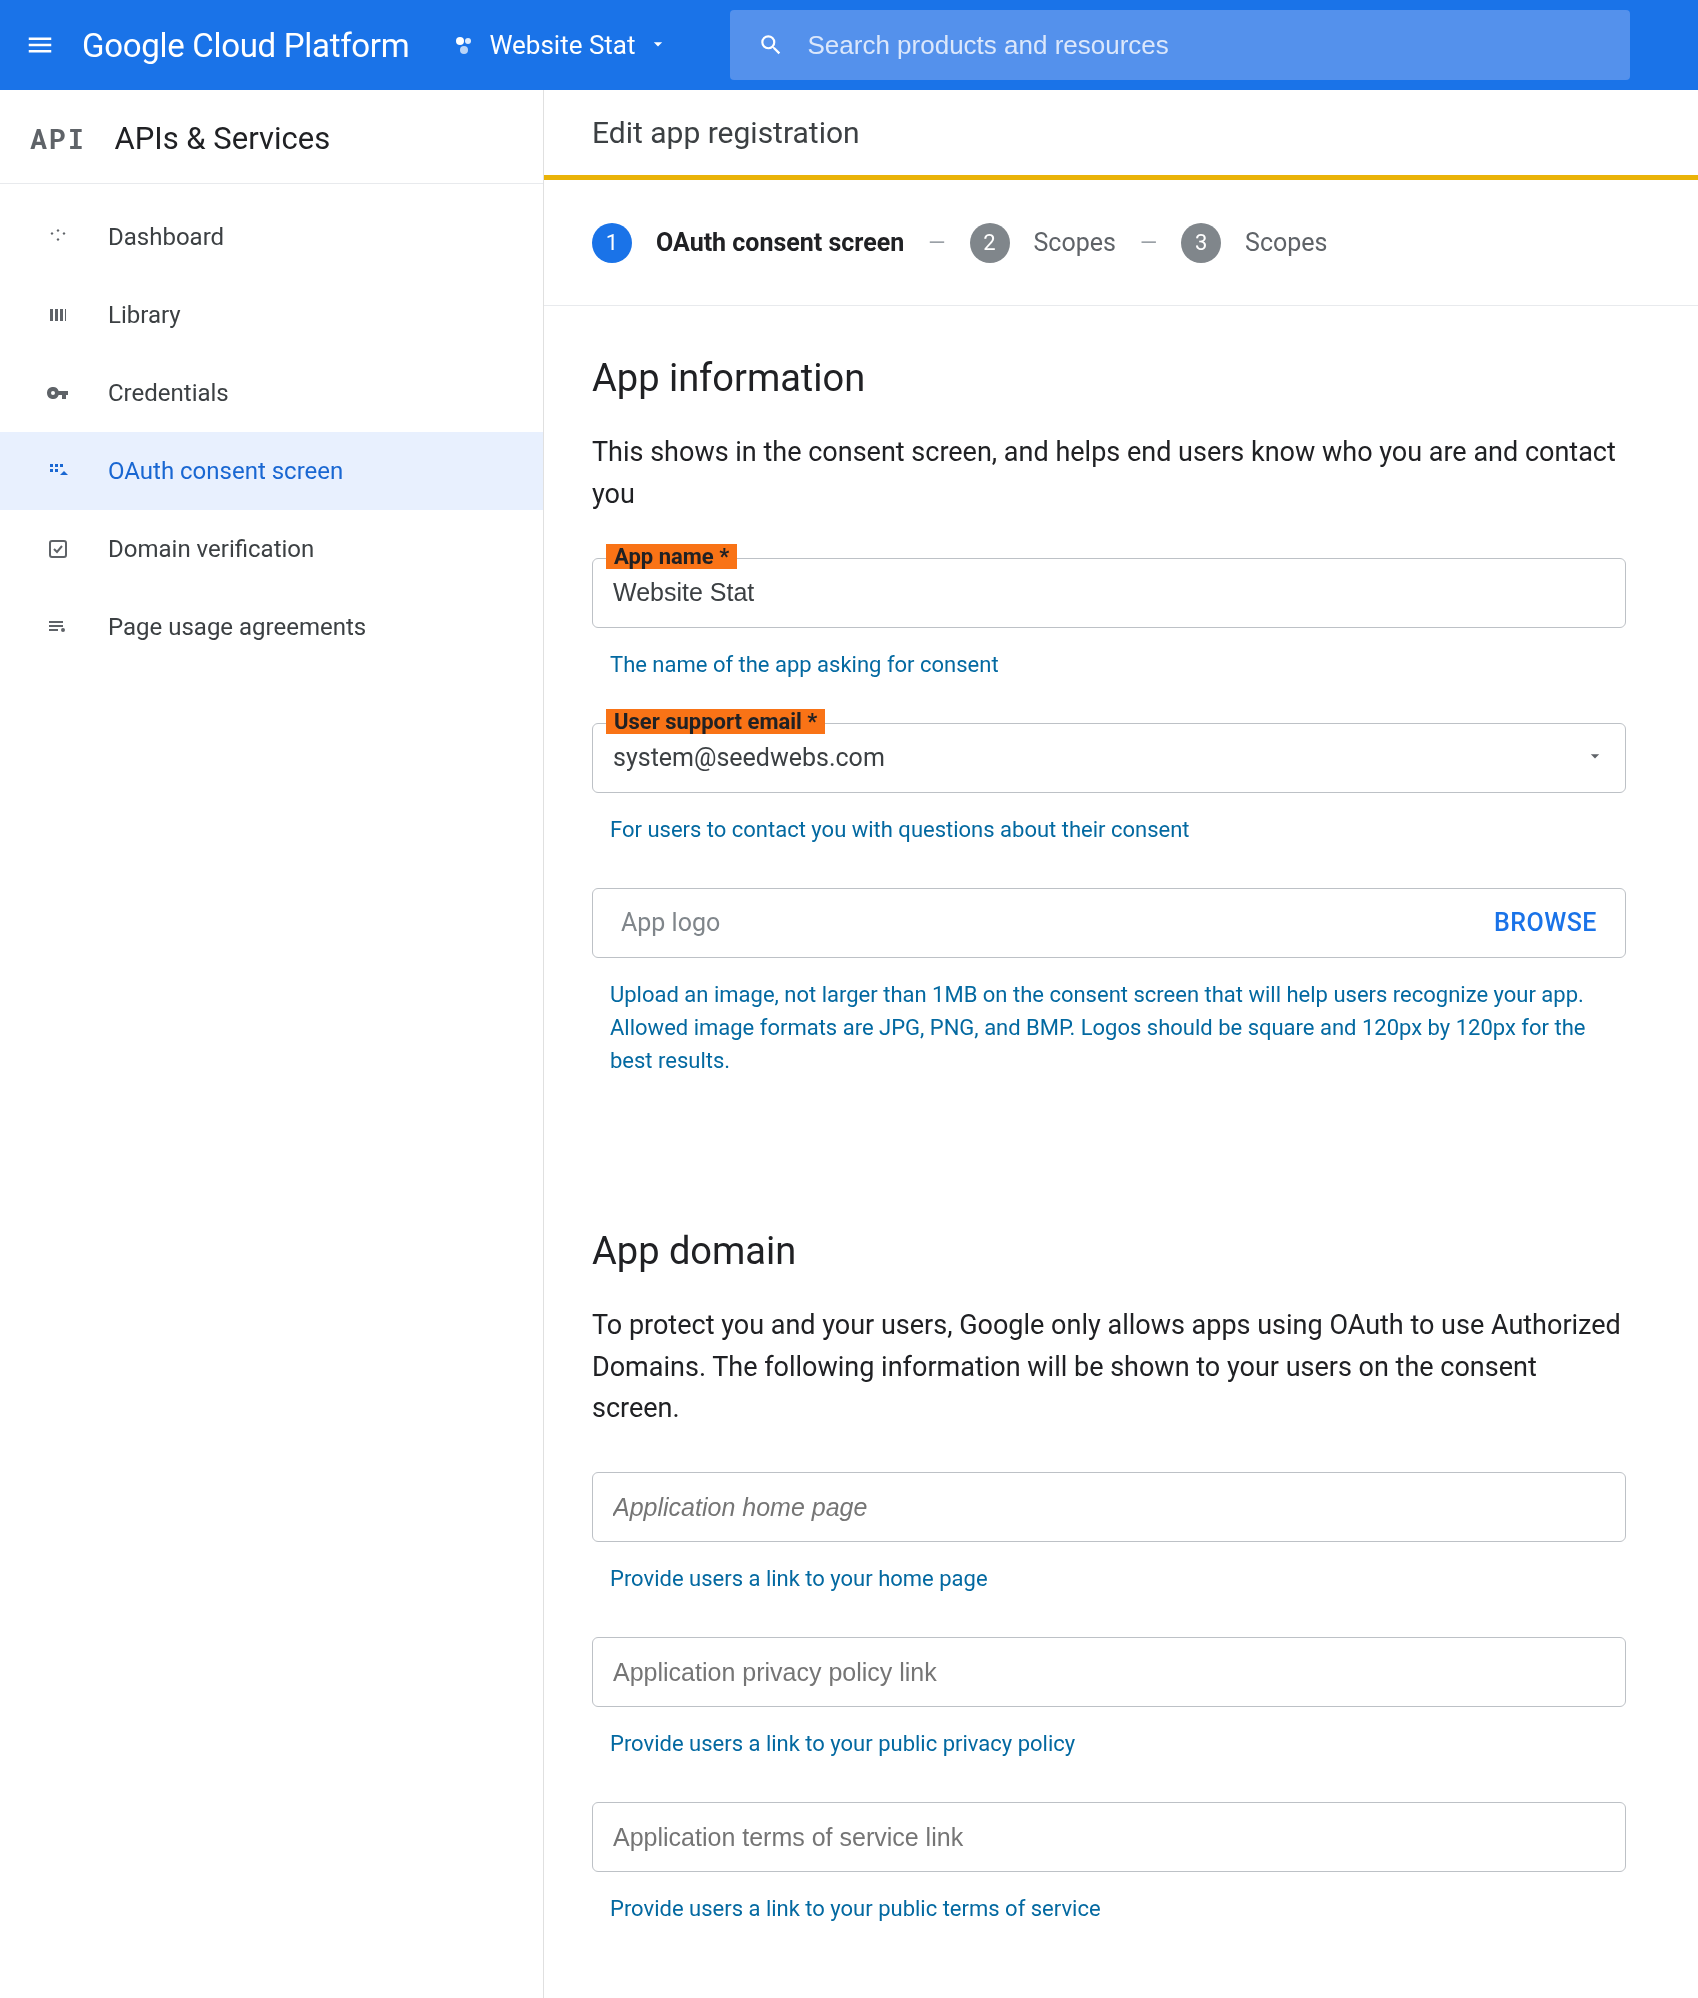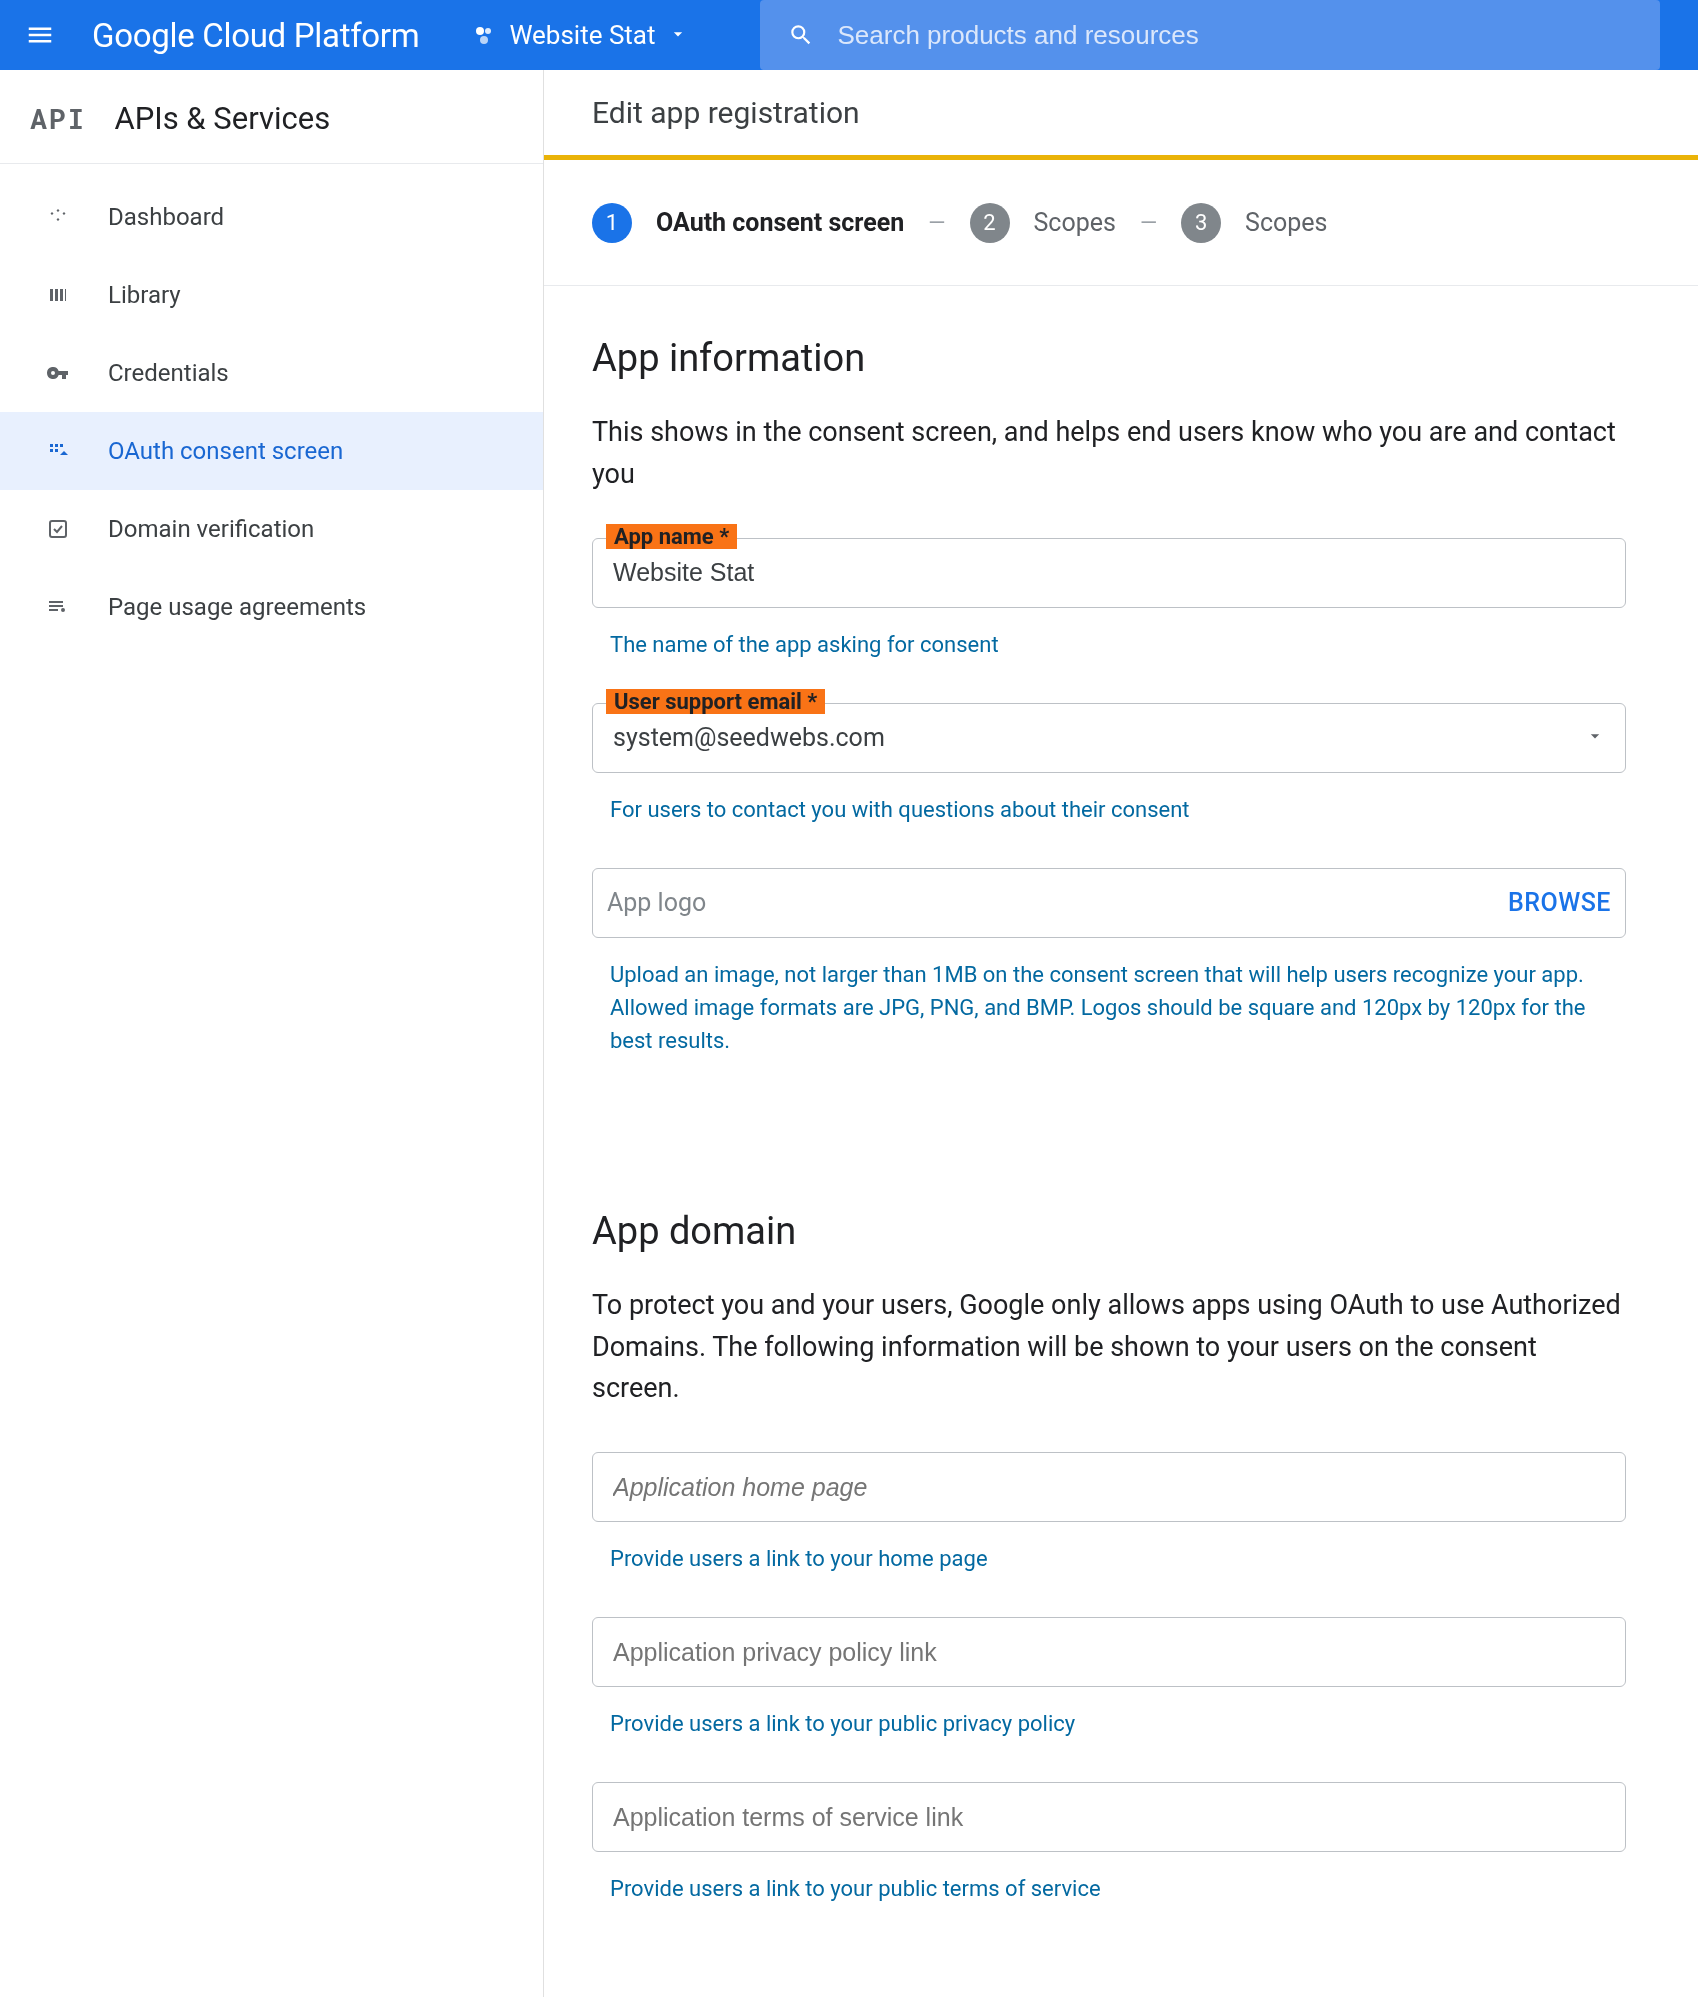"Google Cloud Platform" .header { gap: 32px -> 22px; height: 70px -> 90px }
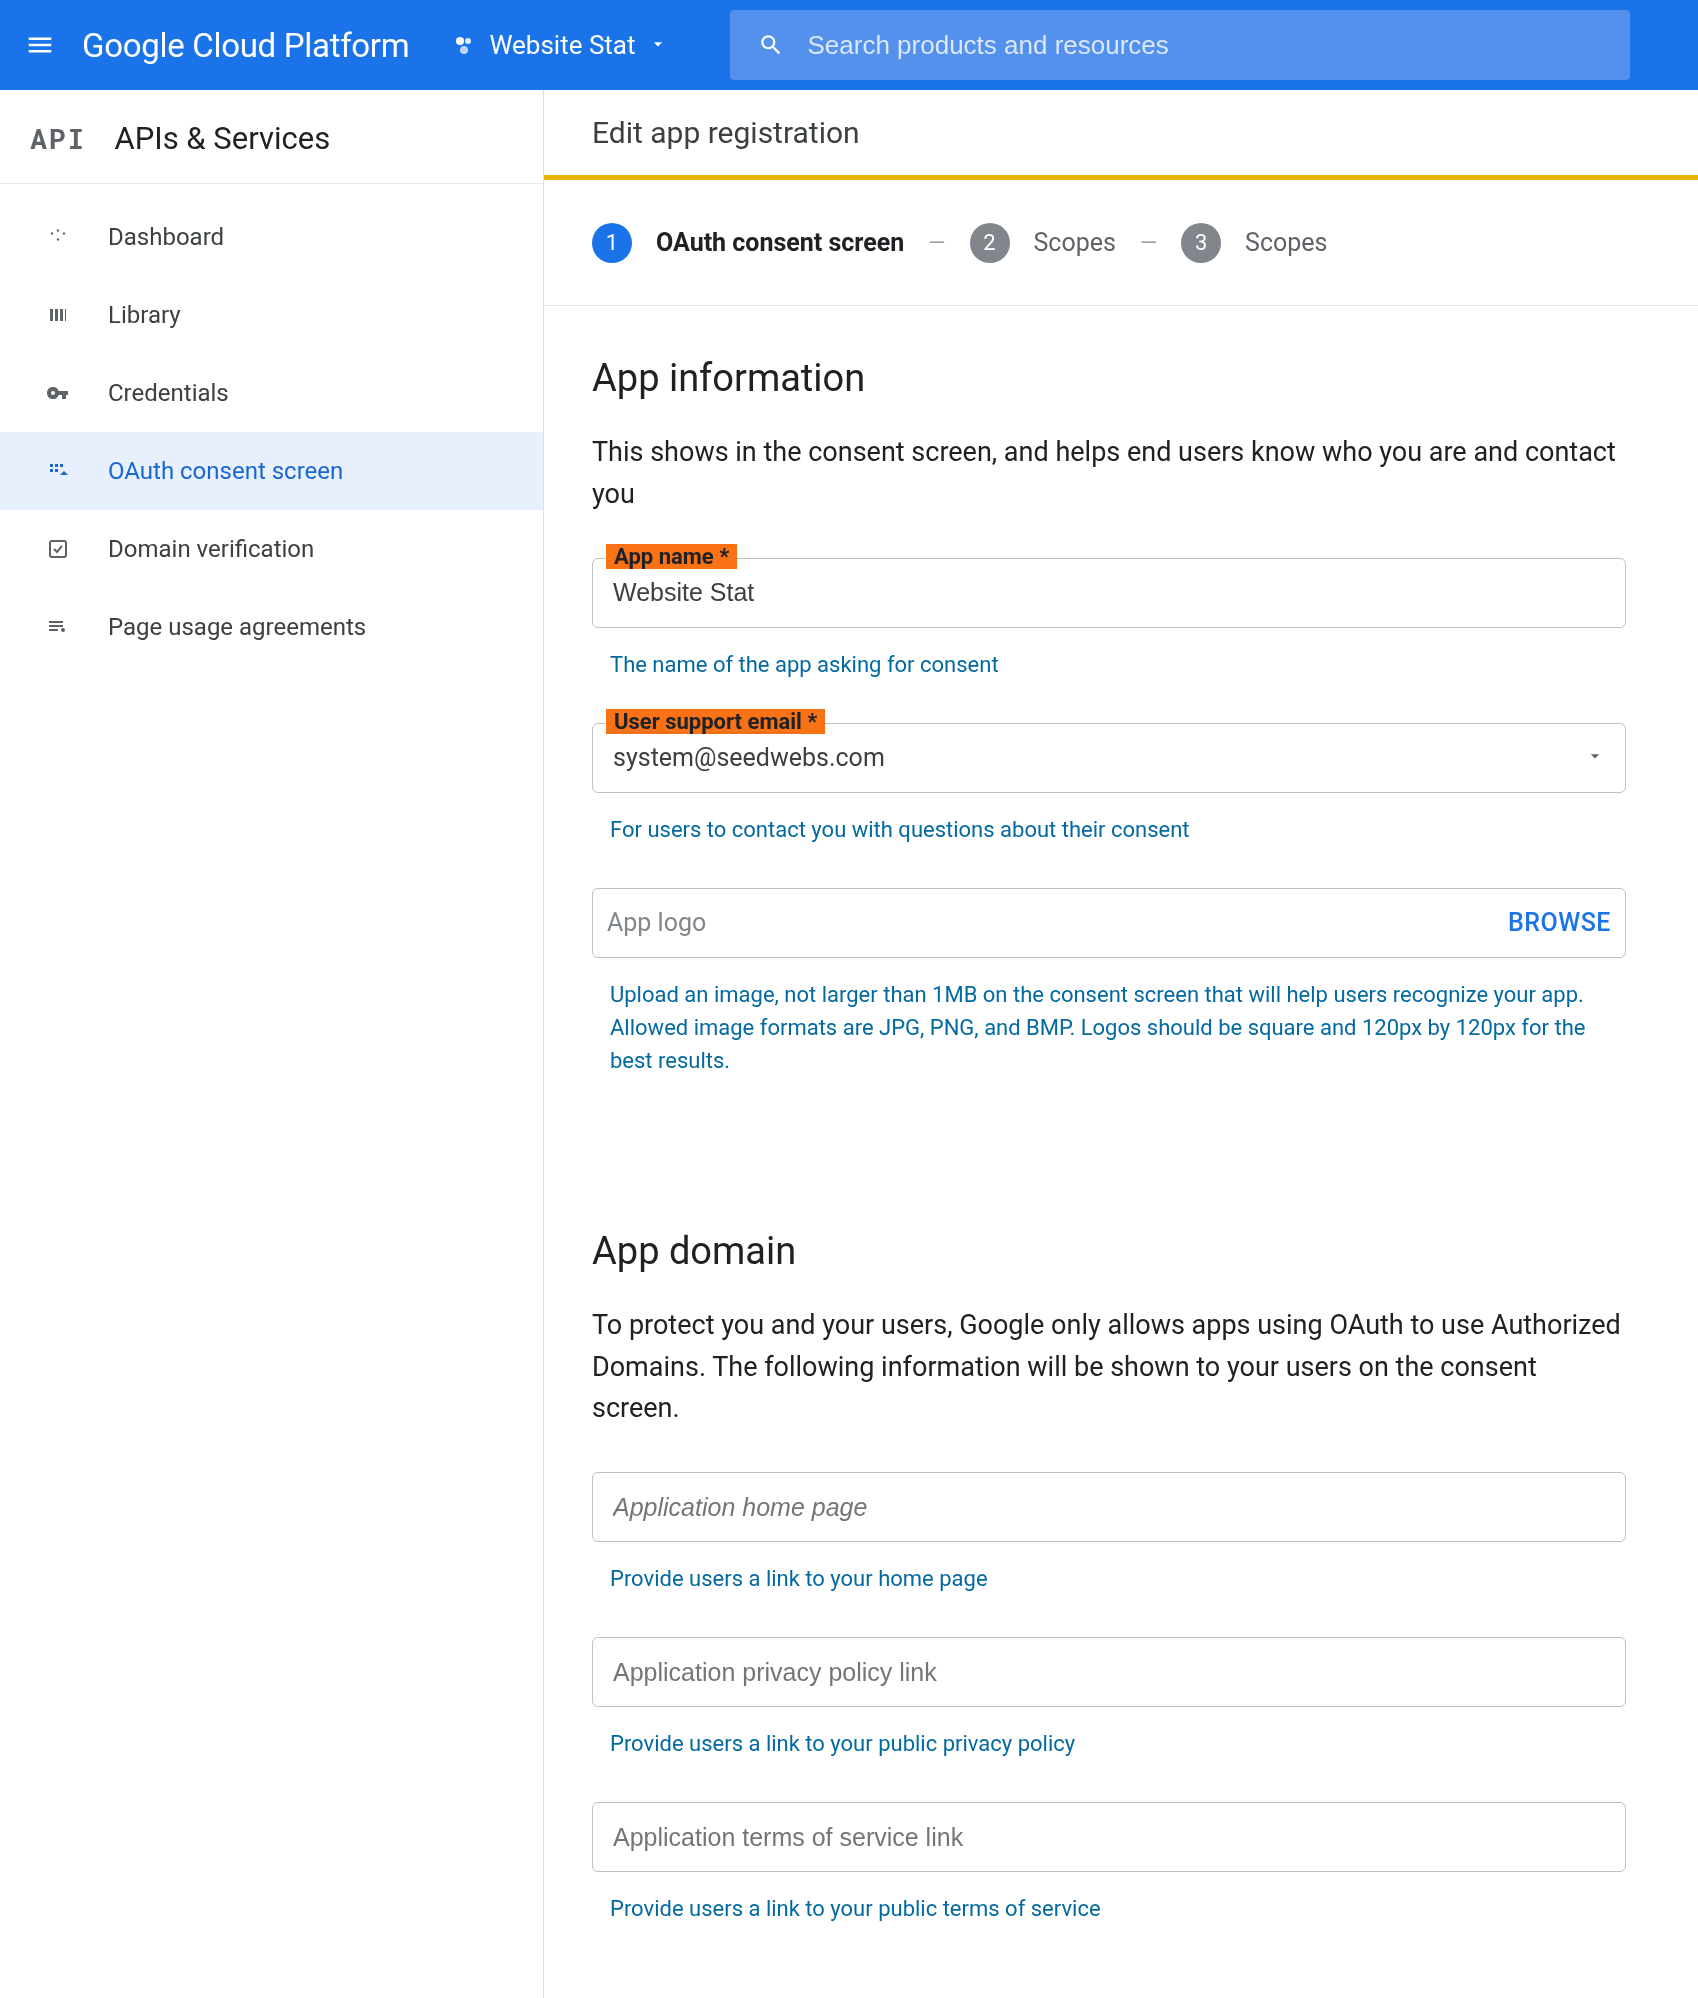"App logo" .logo-row { padding: 0 14px -> 0 28px }
